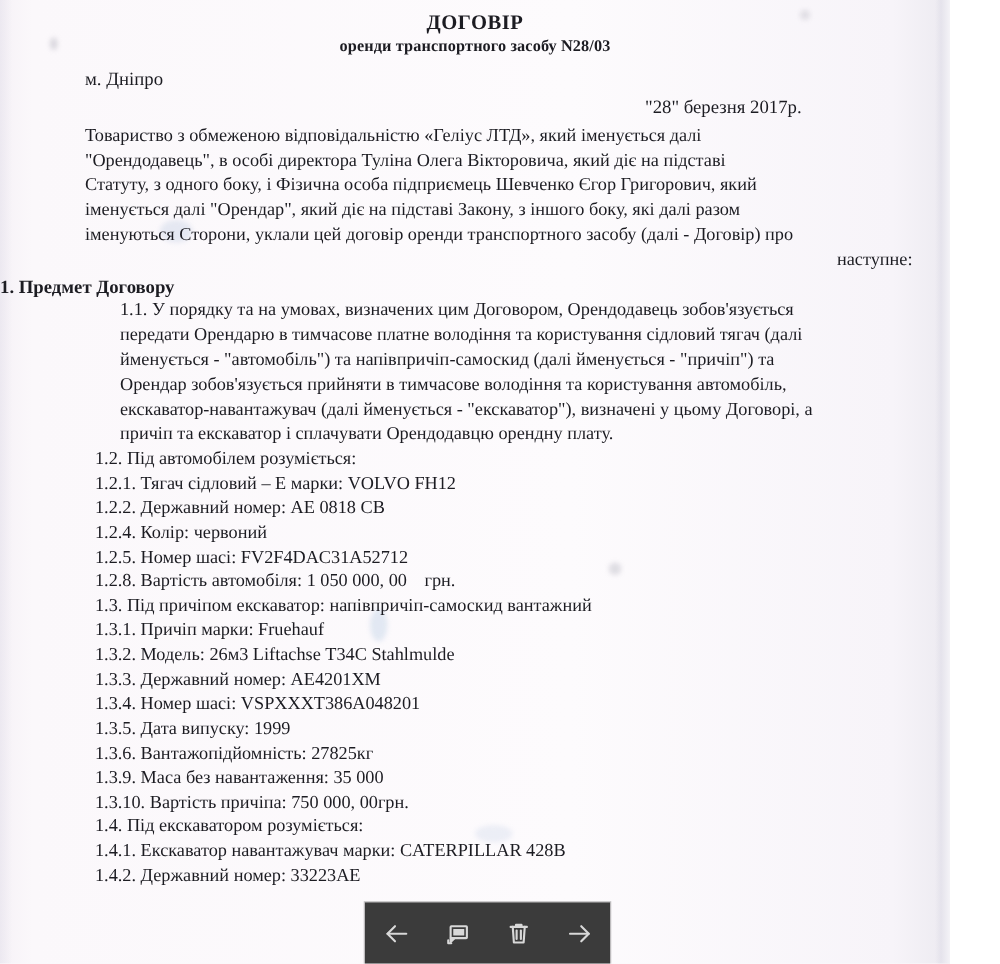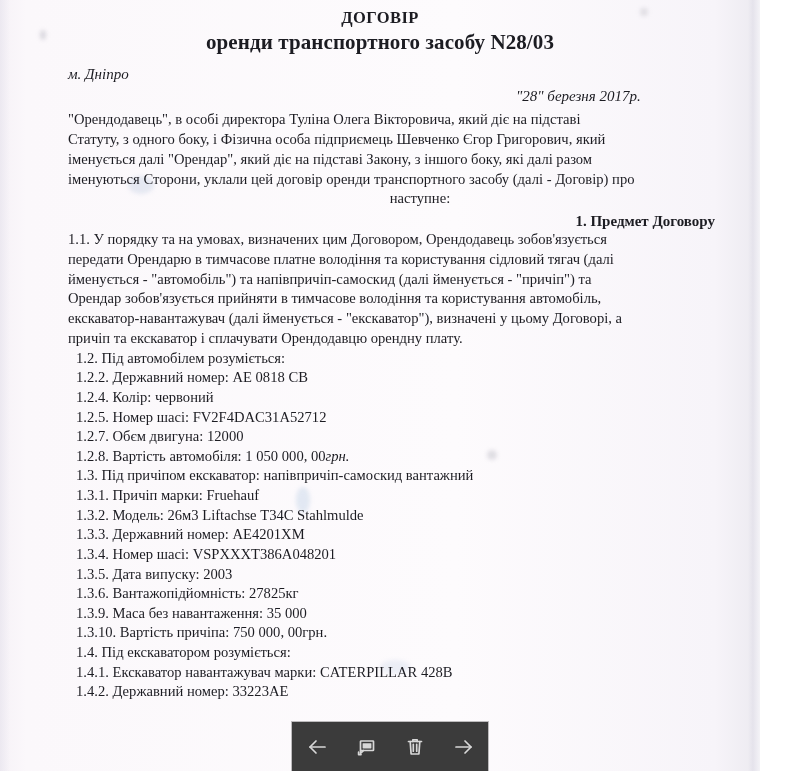"оренди транспортного засобу N28/03" .doc-subtitle { font-size: 21px -> 13px }
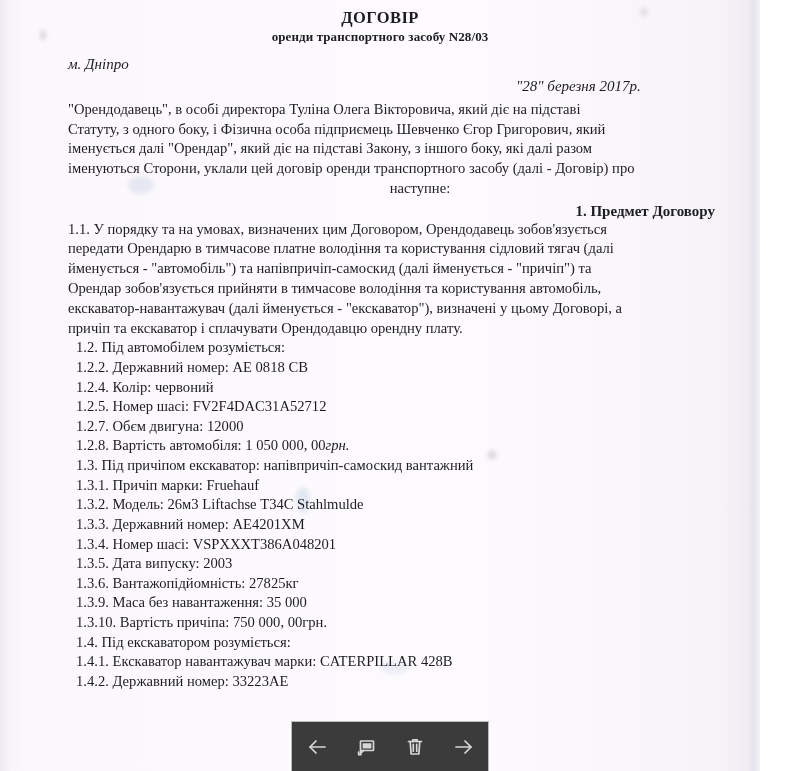"м. Дніпро" .placedate { font-style: italic -> none }
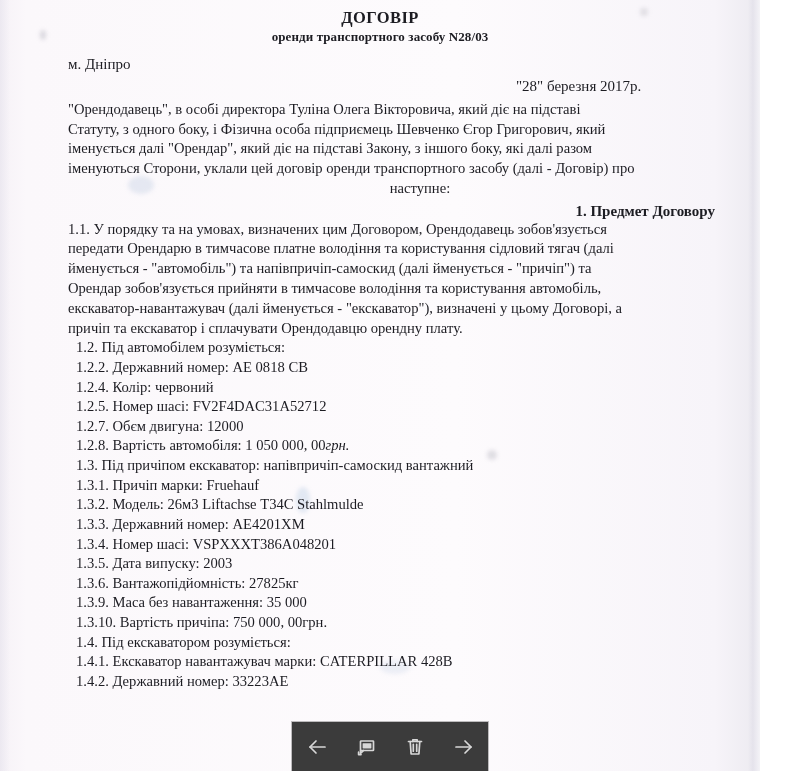"Товариство з обмеженою відповідальністю" div { html: none -> <div>Товариство з обмеженою відповідальністю «Геліус ЛТД», який іменується далі</div> }
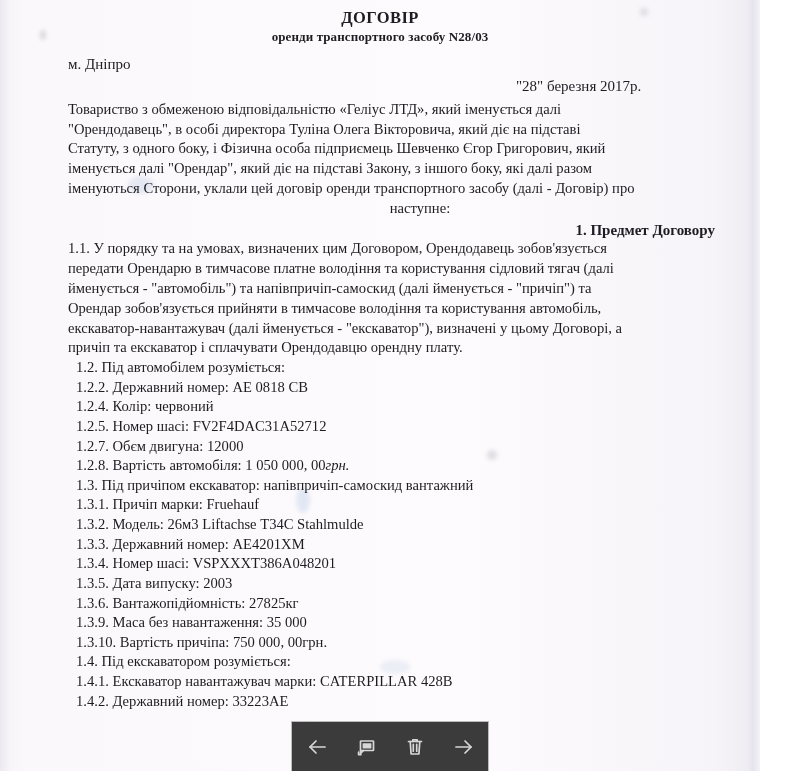"наступне:" .preamble .last-line { text-align: center -> right }
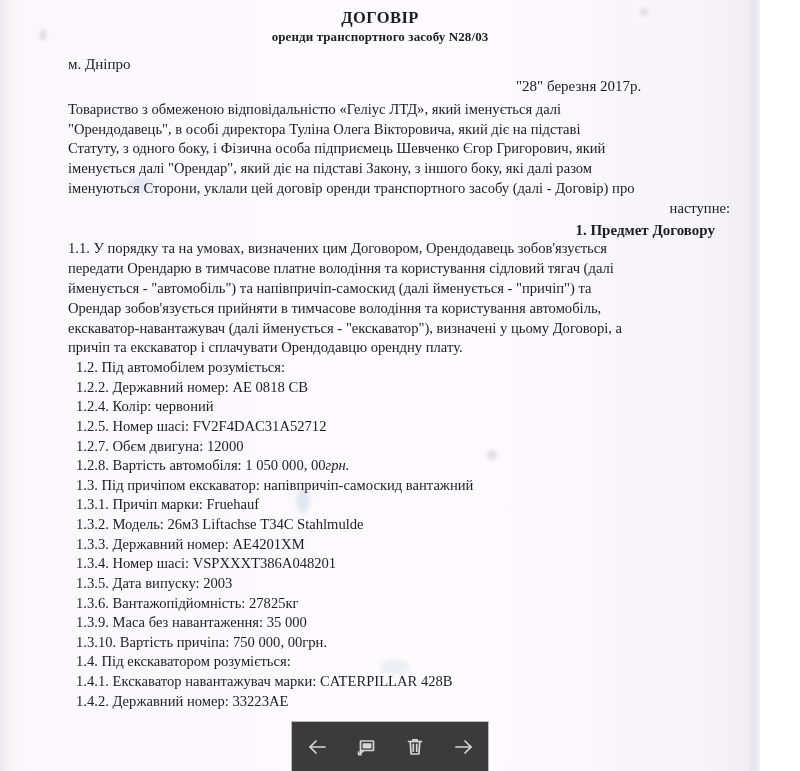"1. Предмет Договору" .section-heading { text-align: right -> left }
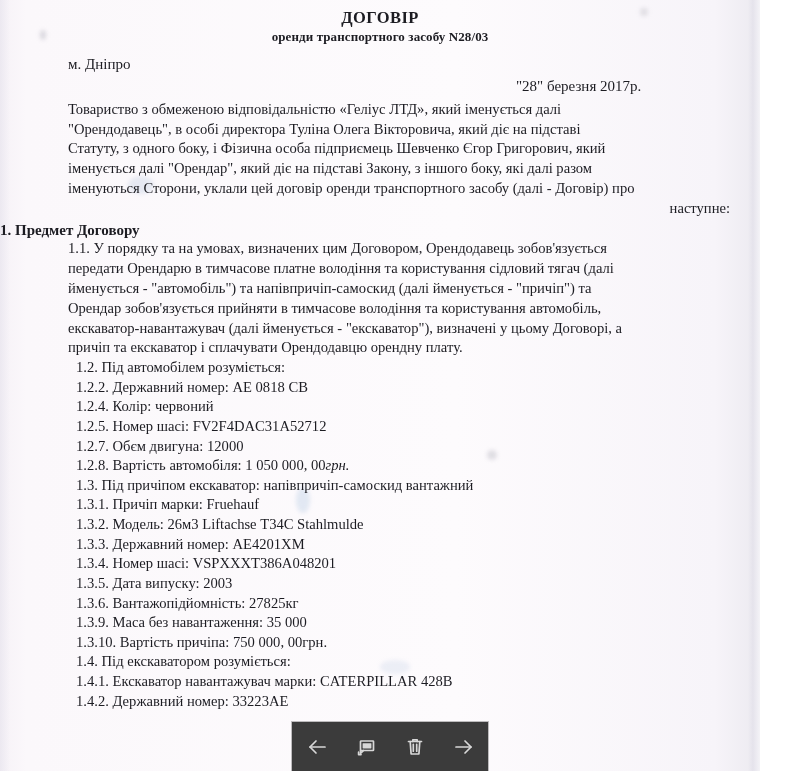"1.1. У порядку та на" .clause-block { margin: 0 30px 0 68px -> 0 30px 0 96px }
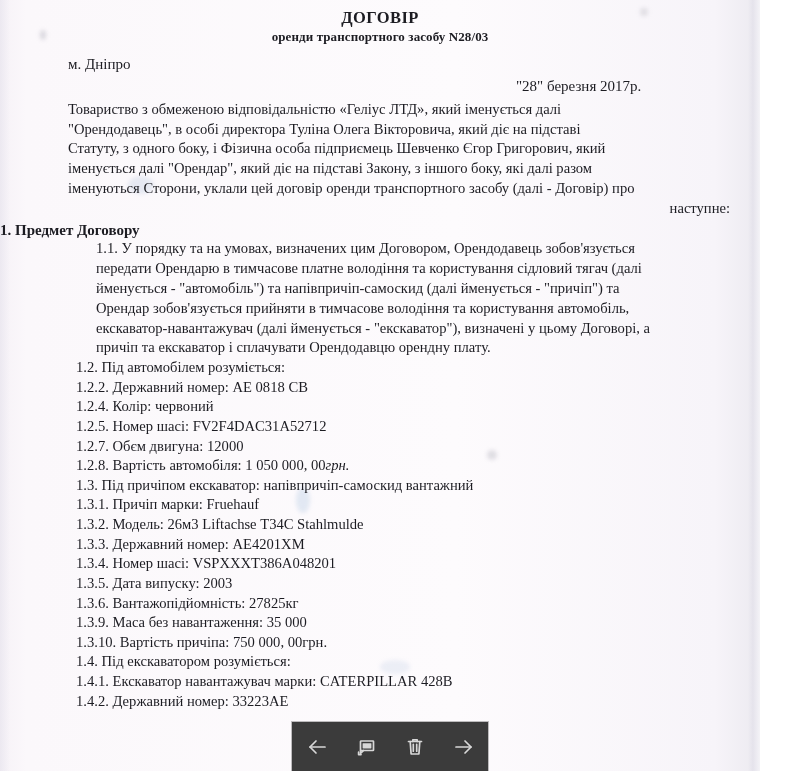"1.2.1. Тягач сідловий – Е" div.line { html: none -> <div><span>1.2.1. </span><span>Тягач сідловий – Е марки: VOLVO FH12</span></div> }
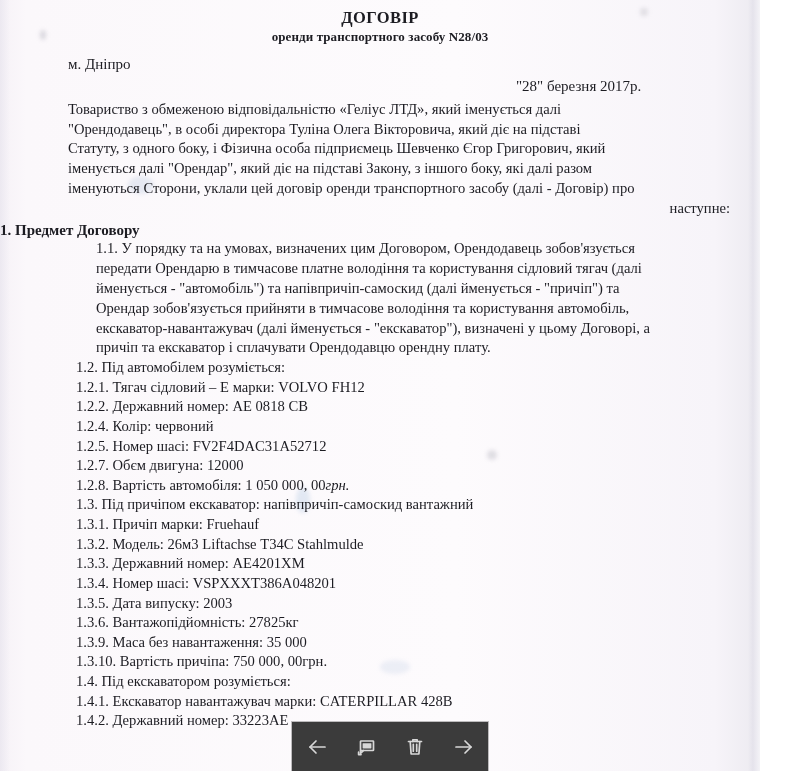"1.2.7. Обєм двигуна: 12000" div.line { html: <div><span>1.2.7. </span><span>Обєм двигуна: 12000</span></div> -> none }
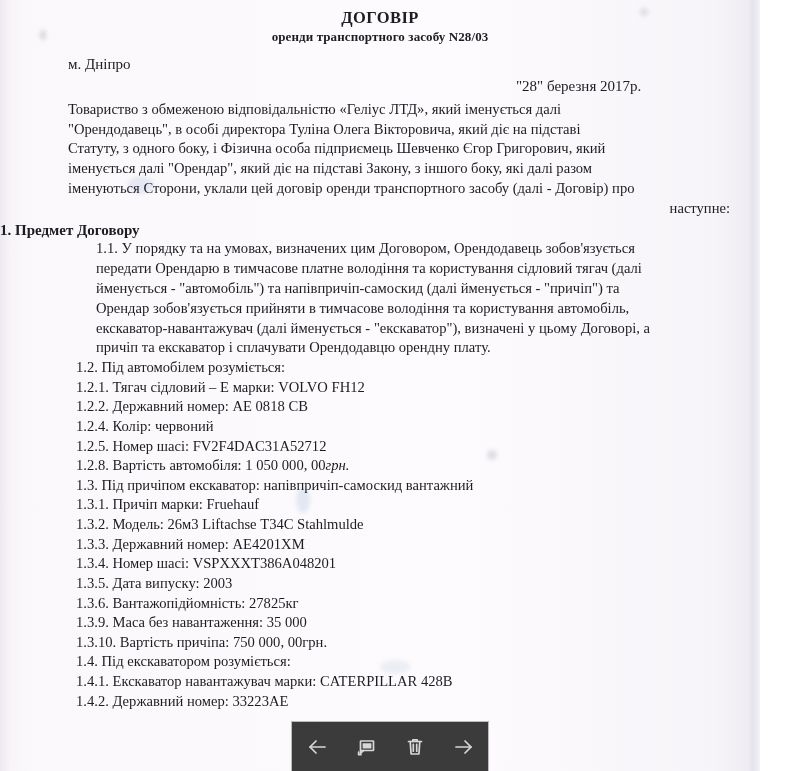"грн." .line .em { font-style: italic -> none; padding-left: none -> 14px }
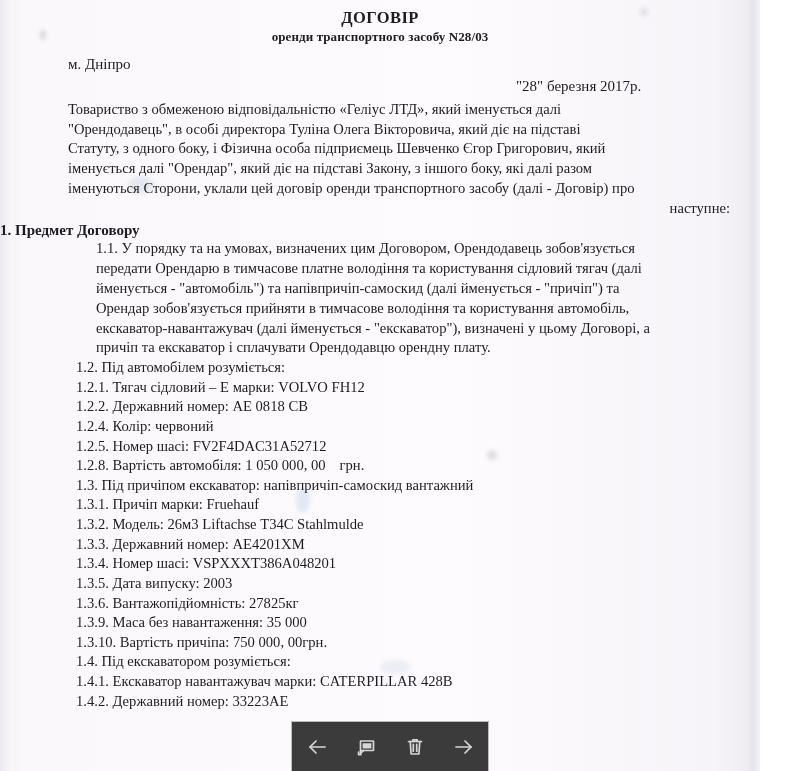"Дата випуску: 2003" span { text: 2003 -> 1999 }
